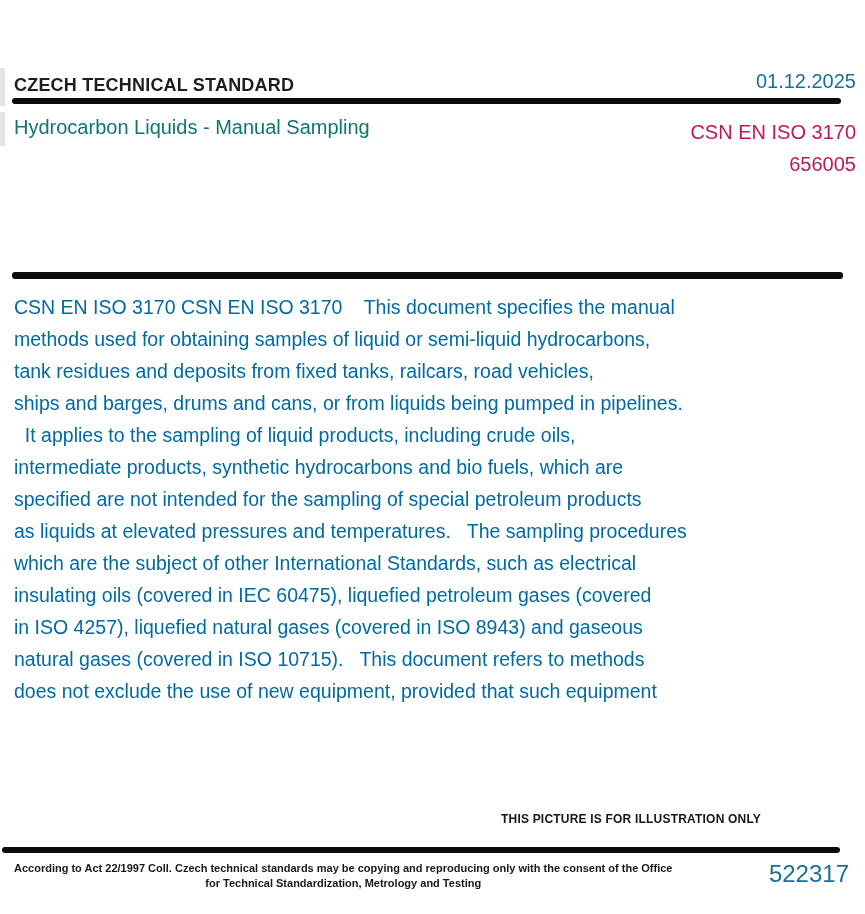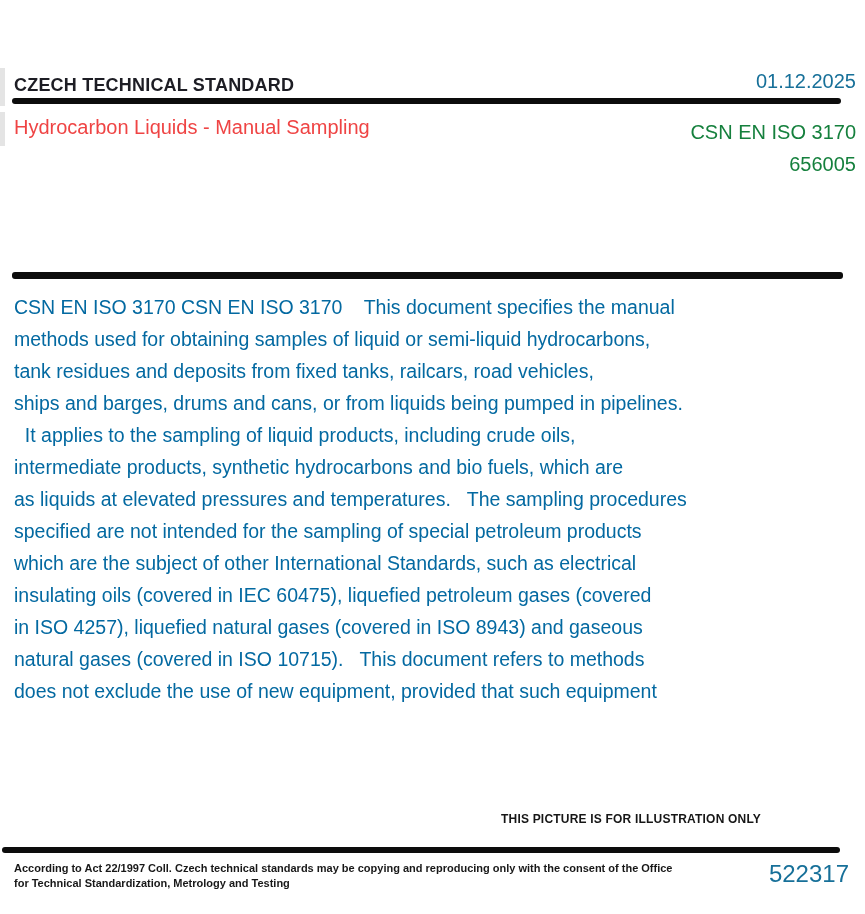"Hydrocarbon Liquids - Manual Sampling" .doc-title { color: #ef4444 -> #0f766e }
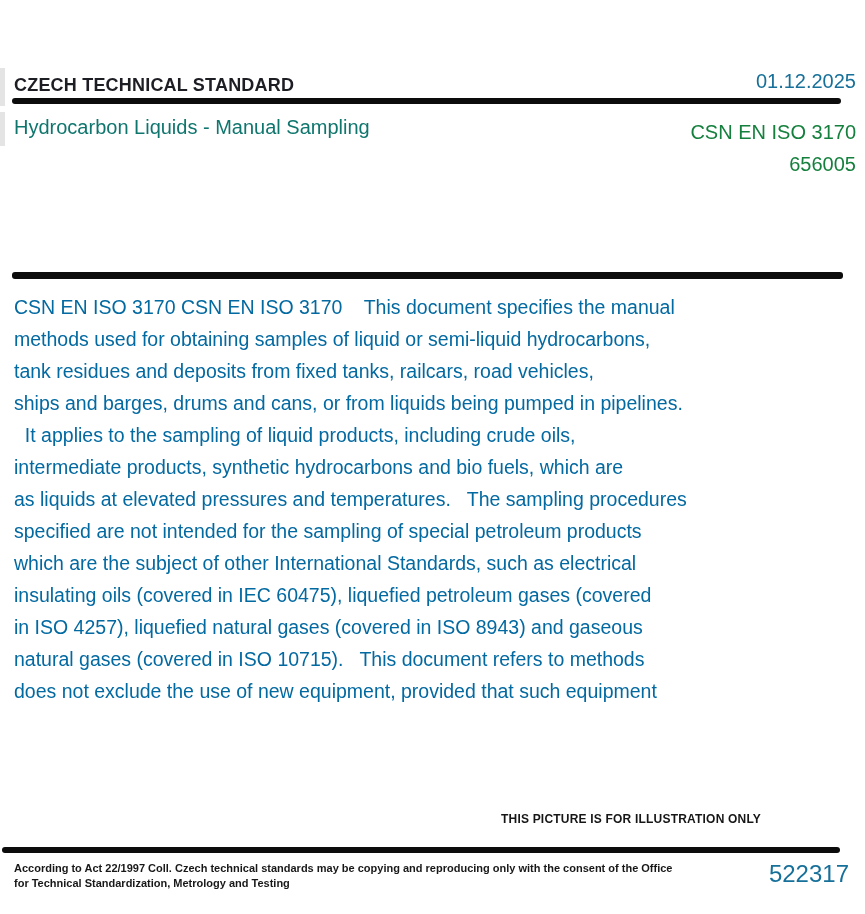"CSN EN ISO 3170" .ref-block { color: #15803d -> #be185d }
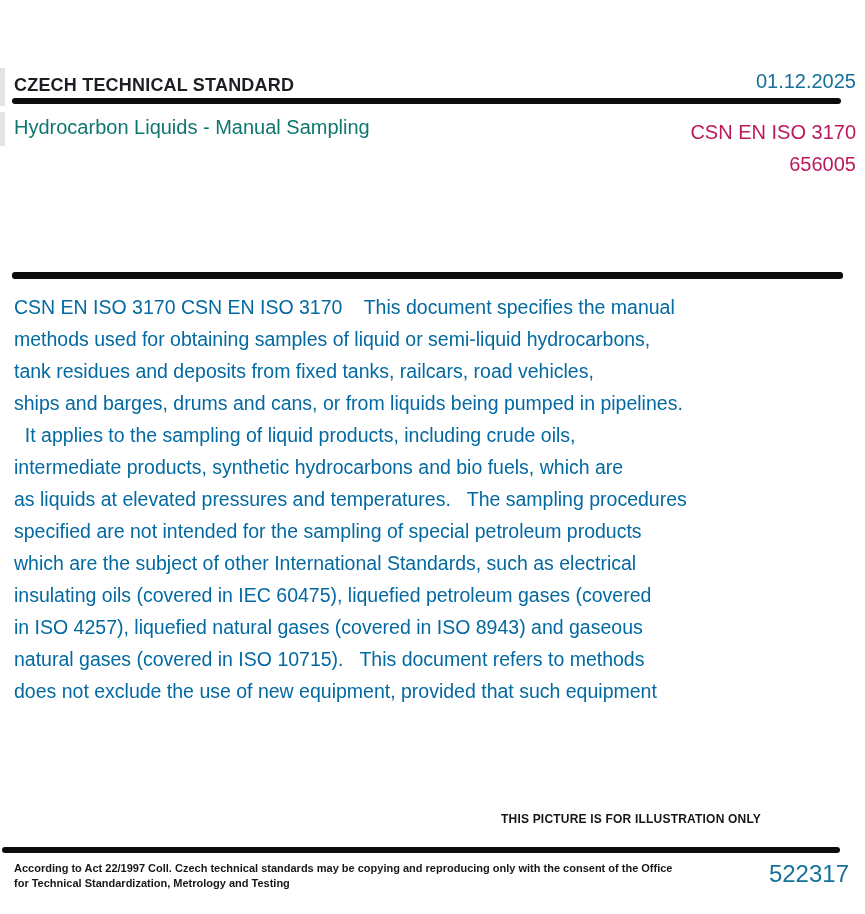"as liquids at elevated pressures" div.abstract-line { order: before "specified are not intended for" -> after "specified are not intended for" }
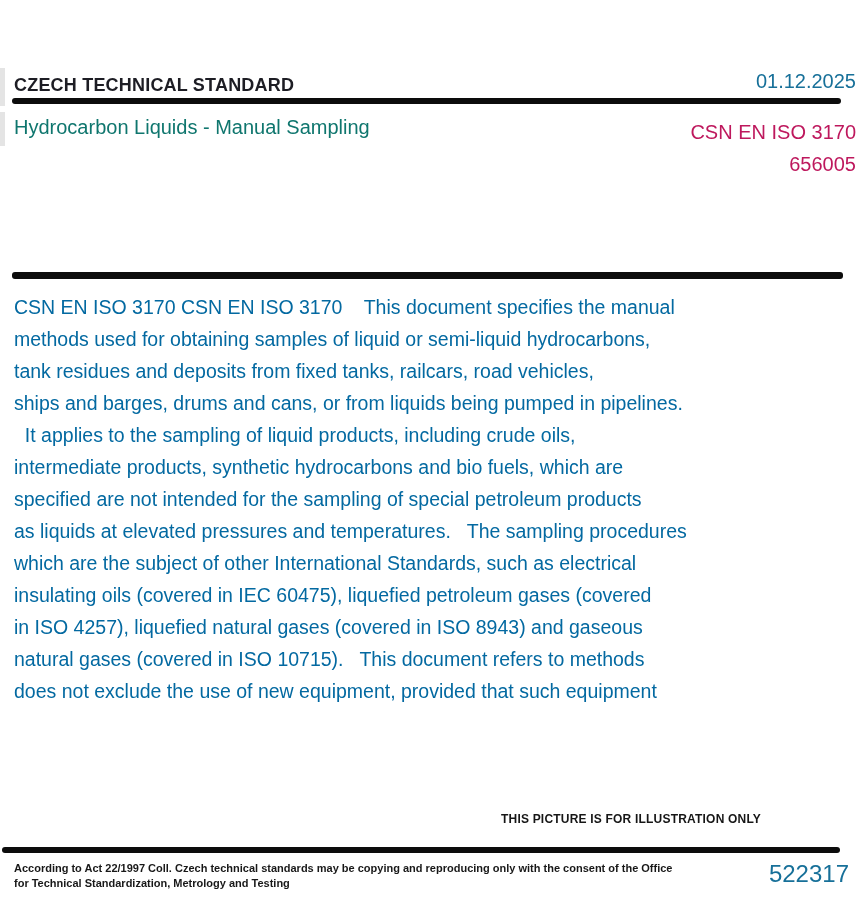"According to Act 22/1997 Coll." .footer-legal { text-align: none -> center }
